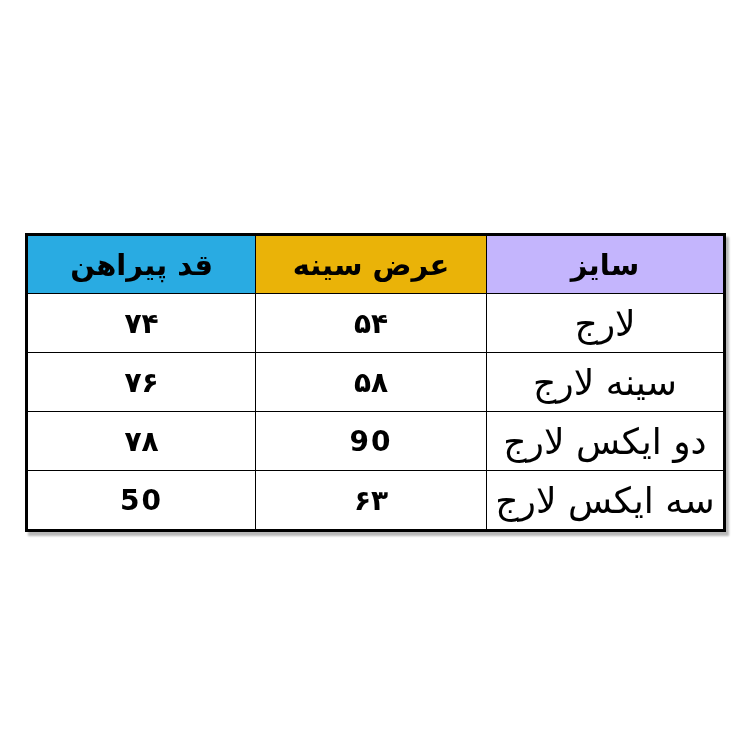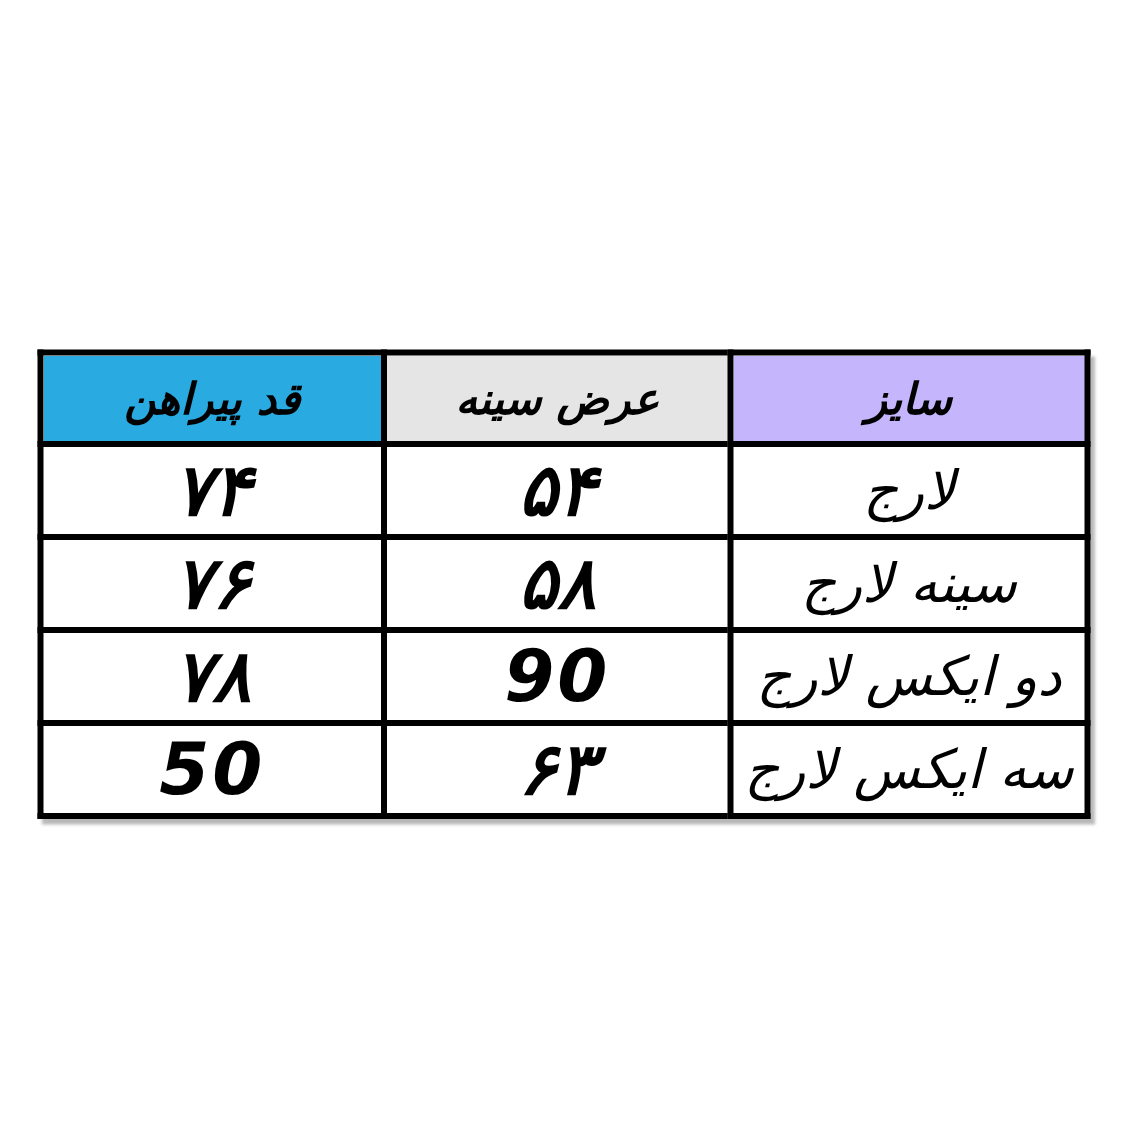"قد پیراهن" table.size-table th, table.size-table td { border: 4px solid #000000 -> 1px solid #000000; font-style: italic -> none }
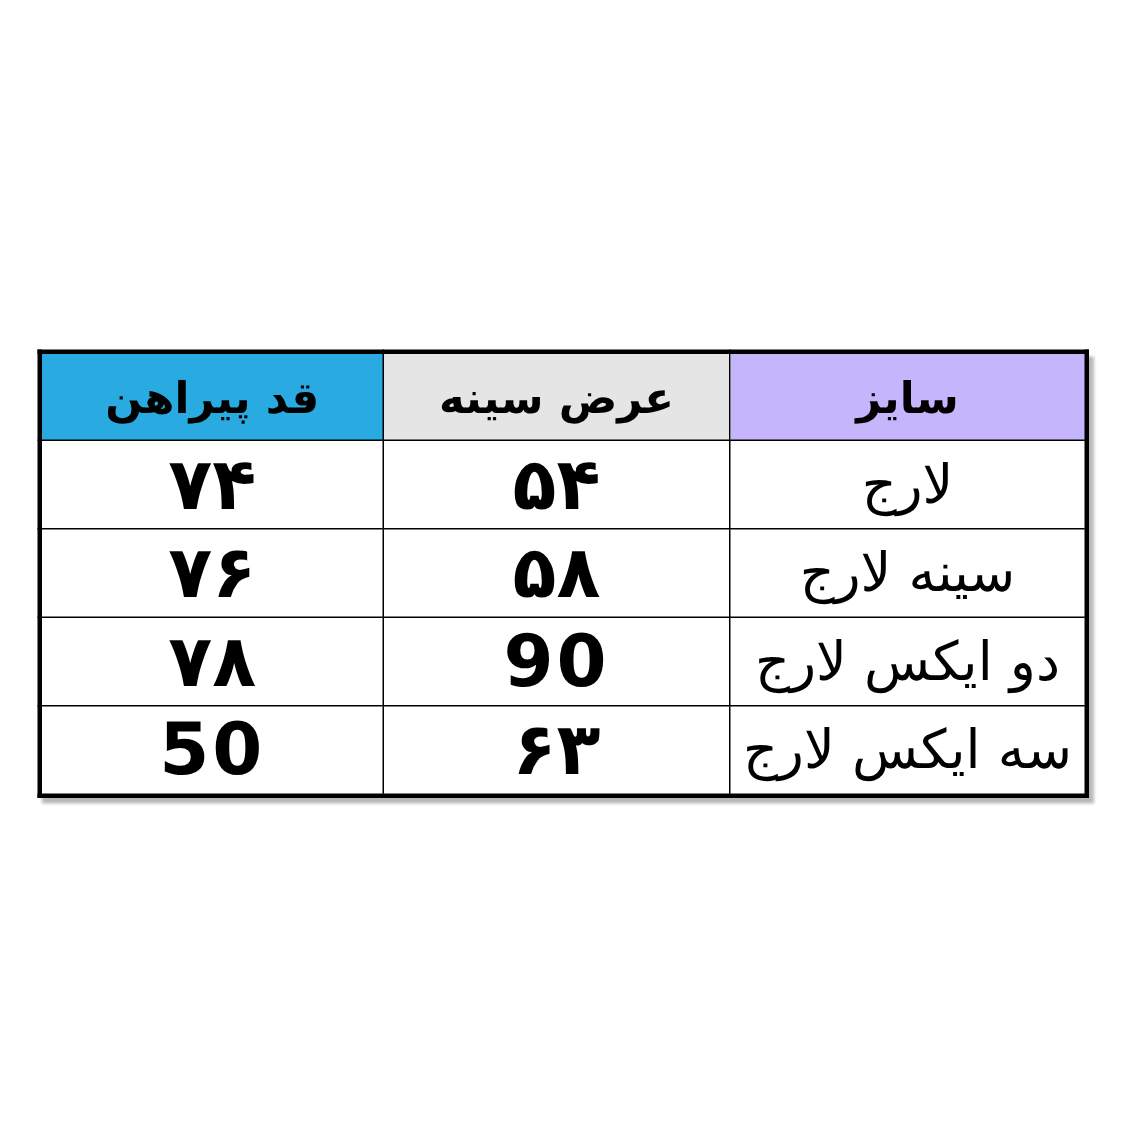"عرض سینه" th.hdr { background: #e5e5e5 -> #eab308 }
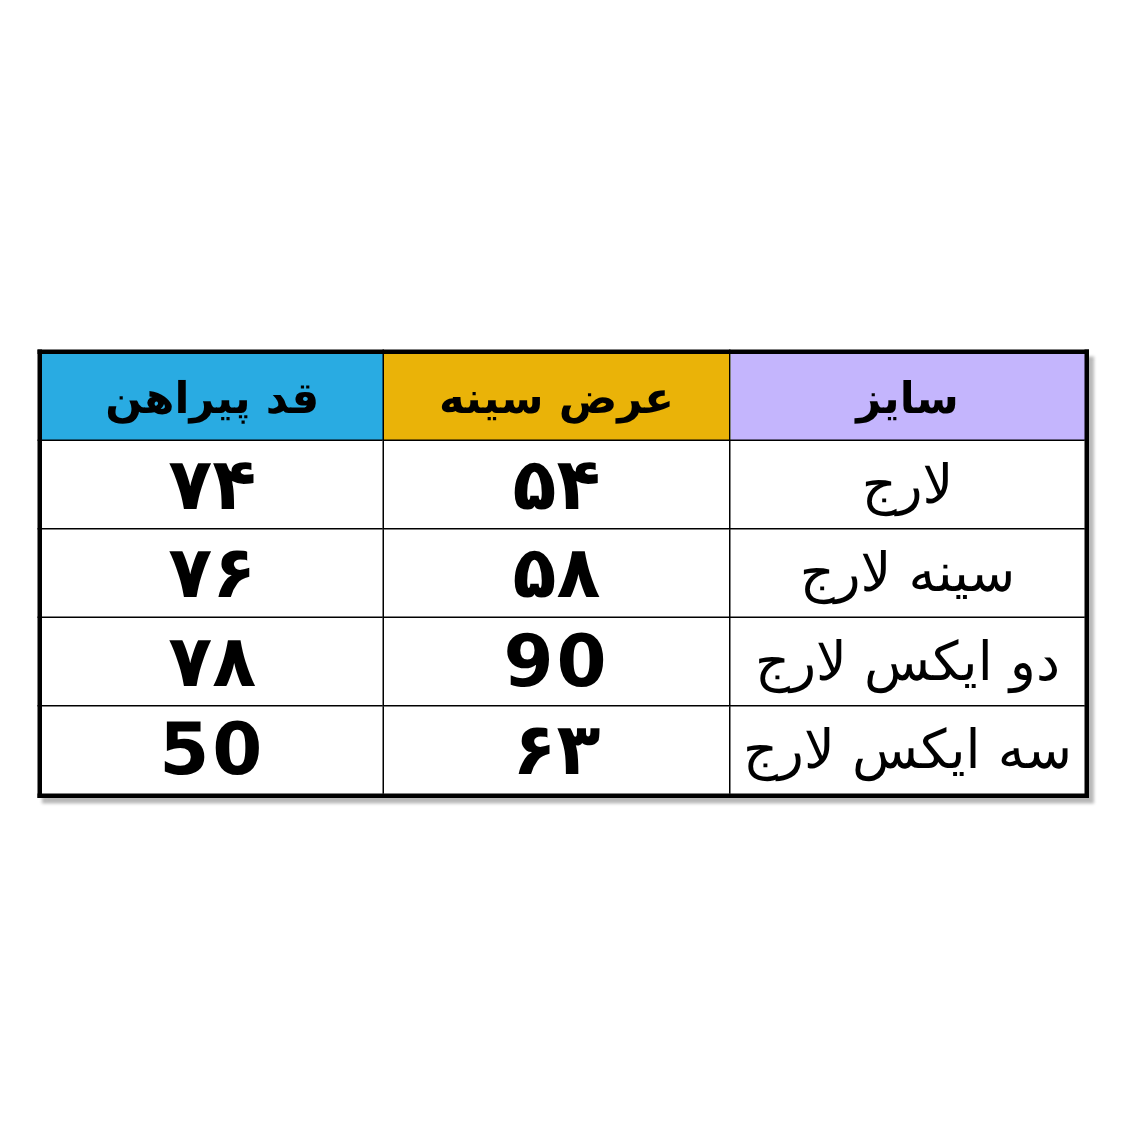"۷۴" td.num { font-size: 48px -> 28px }
